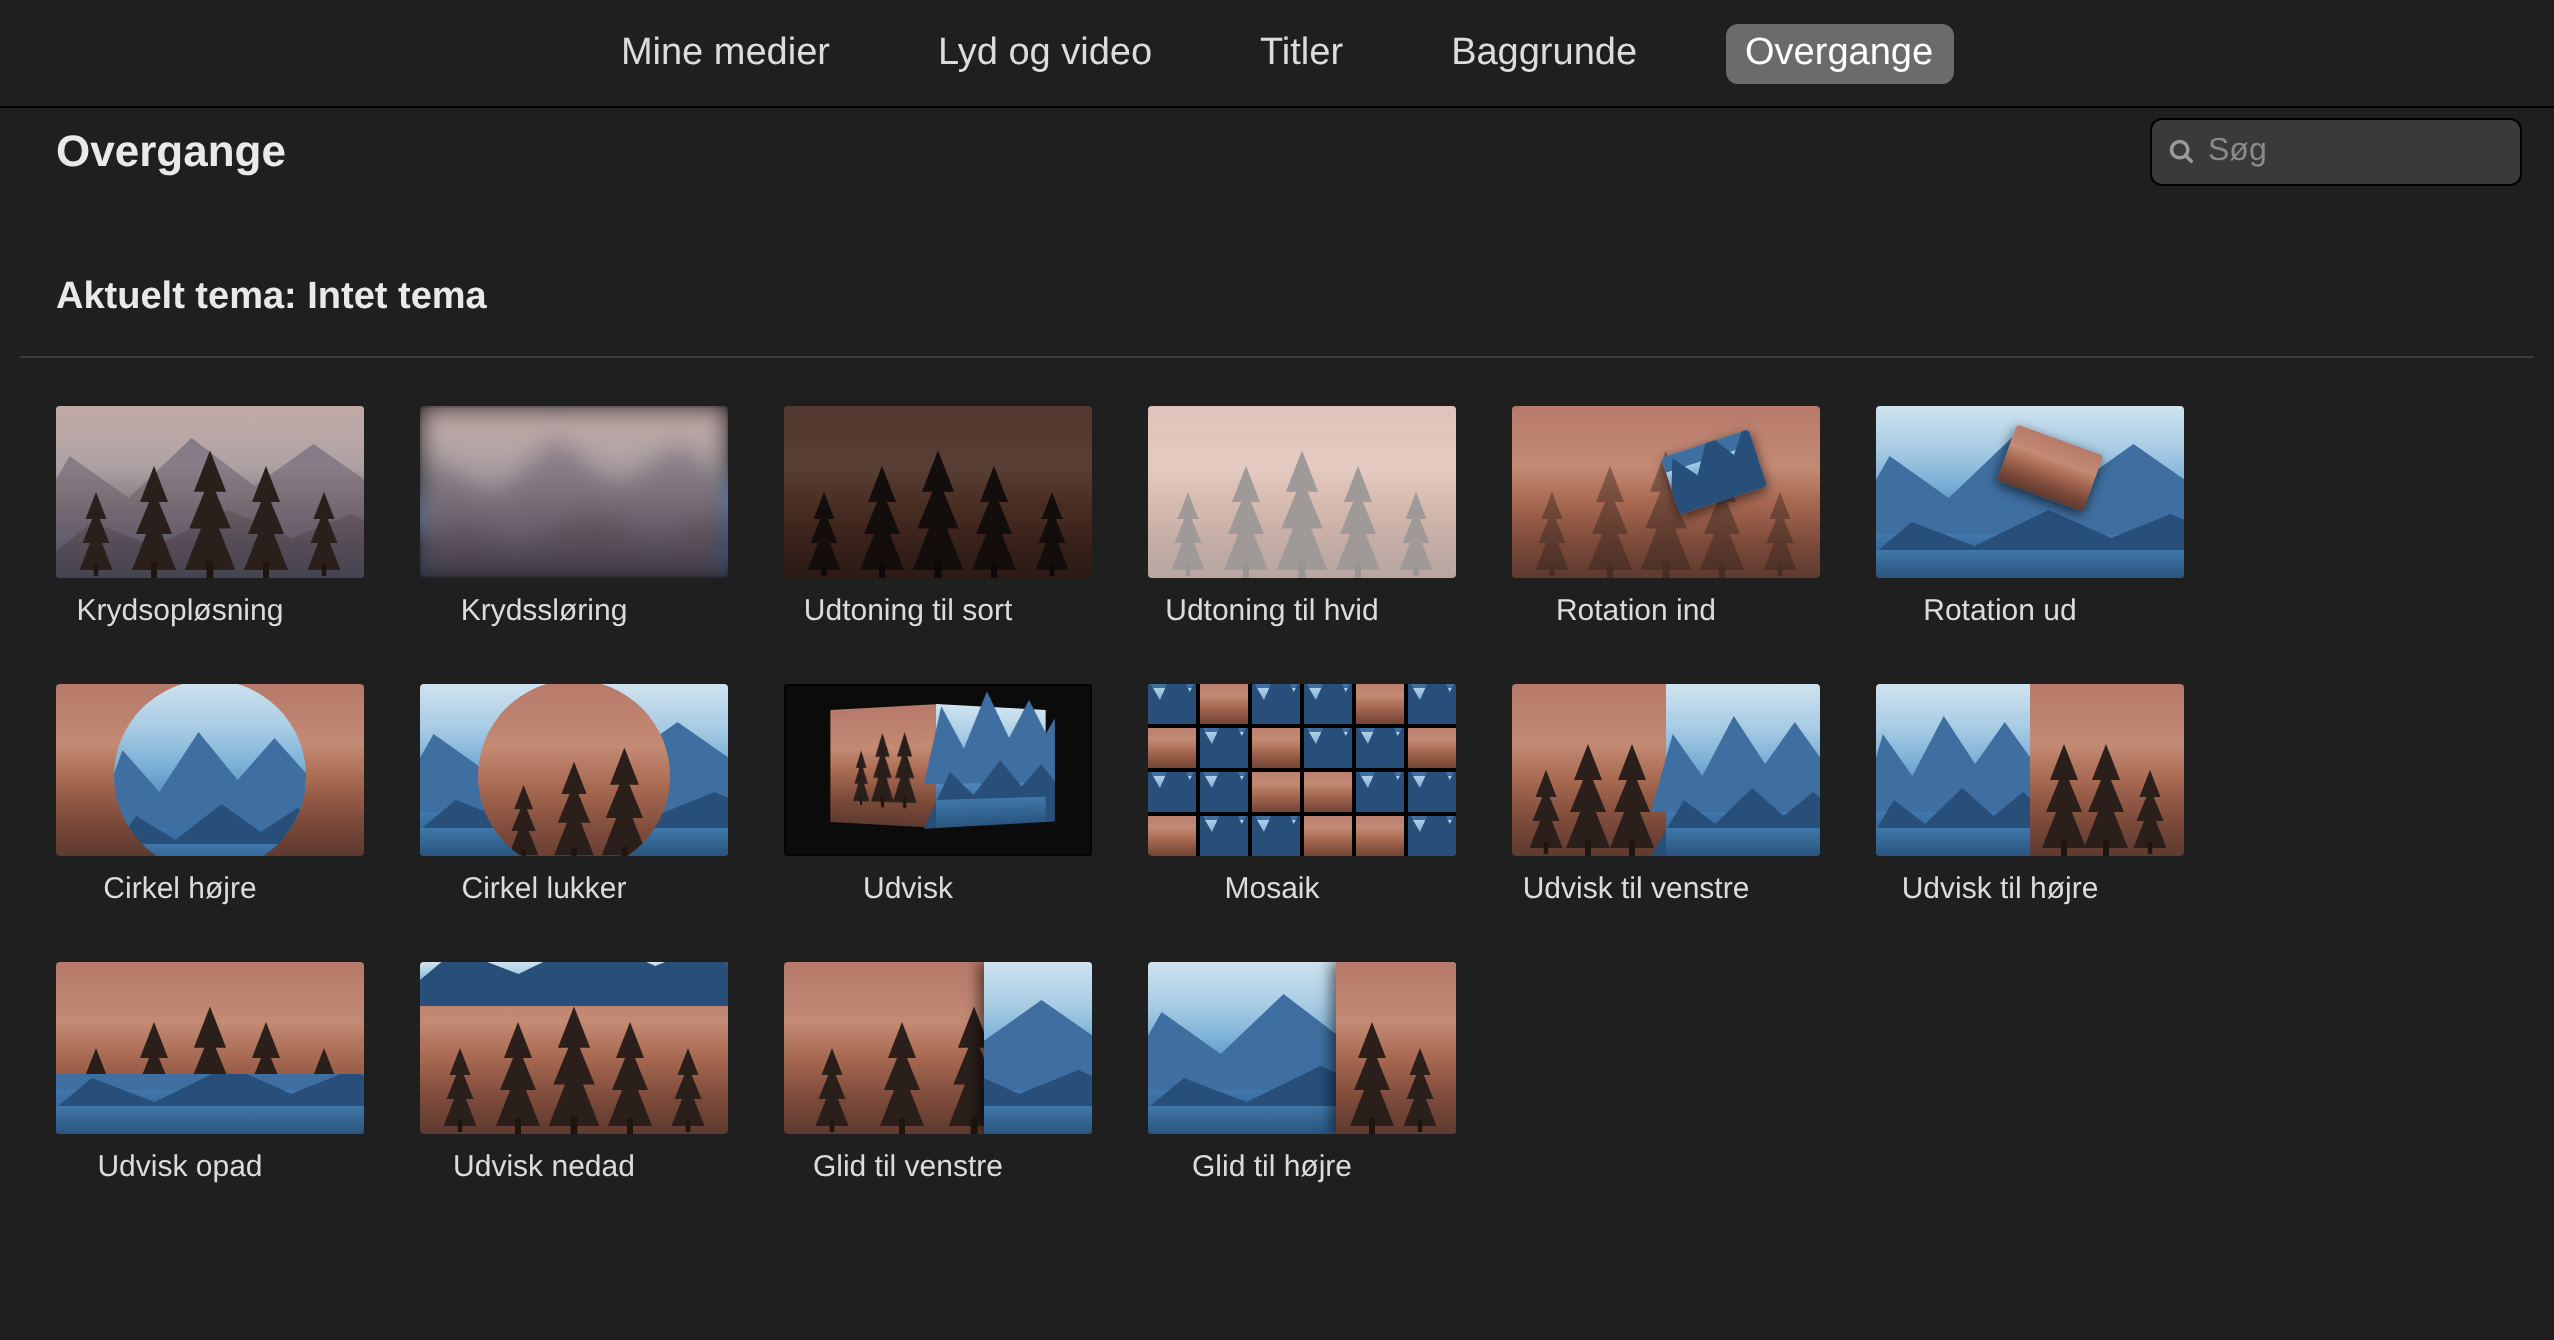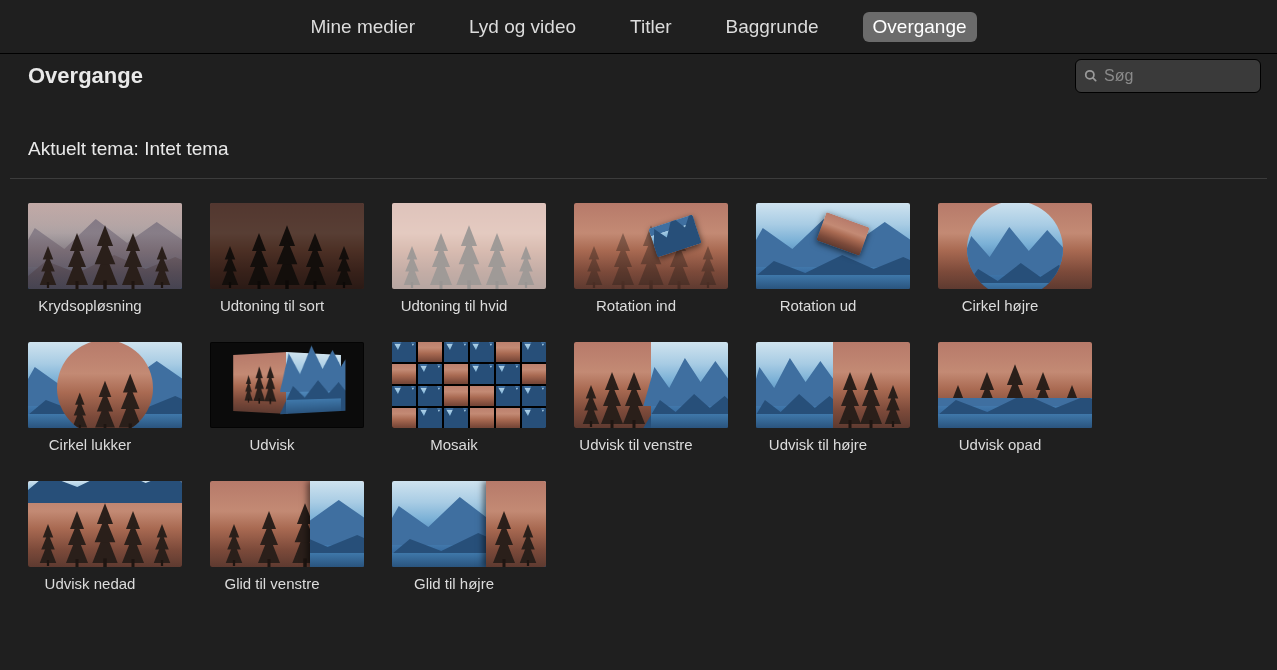"Aktuelt tema: Intet tema" .section-heading { font-weight: 400 -> 700 }
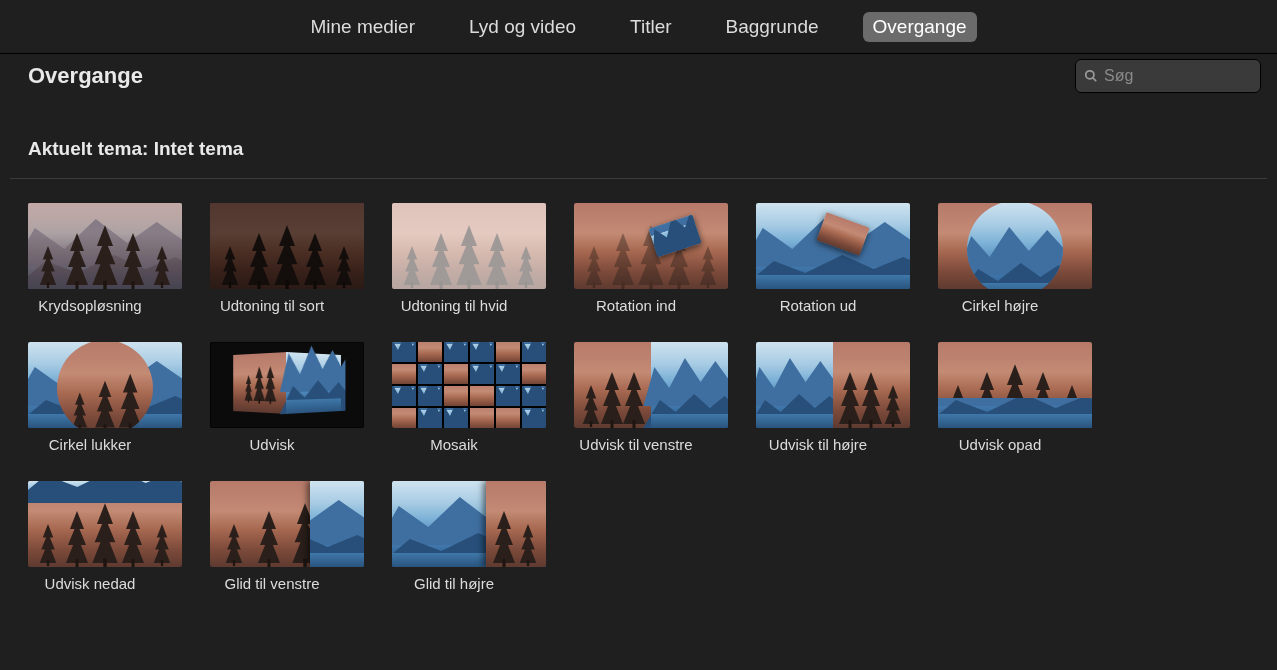"Krydssløring" div.item { html: none -> <div> <div> <div> <div></div> <div></div> </div> </div> <div>Krydssløring</div> </div> }
